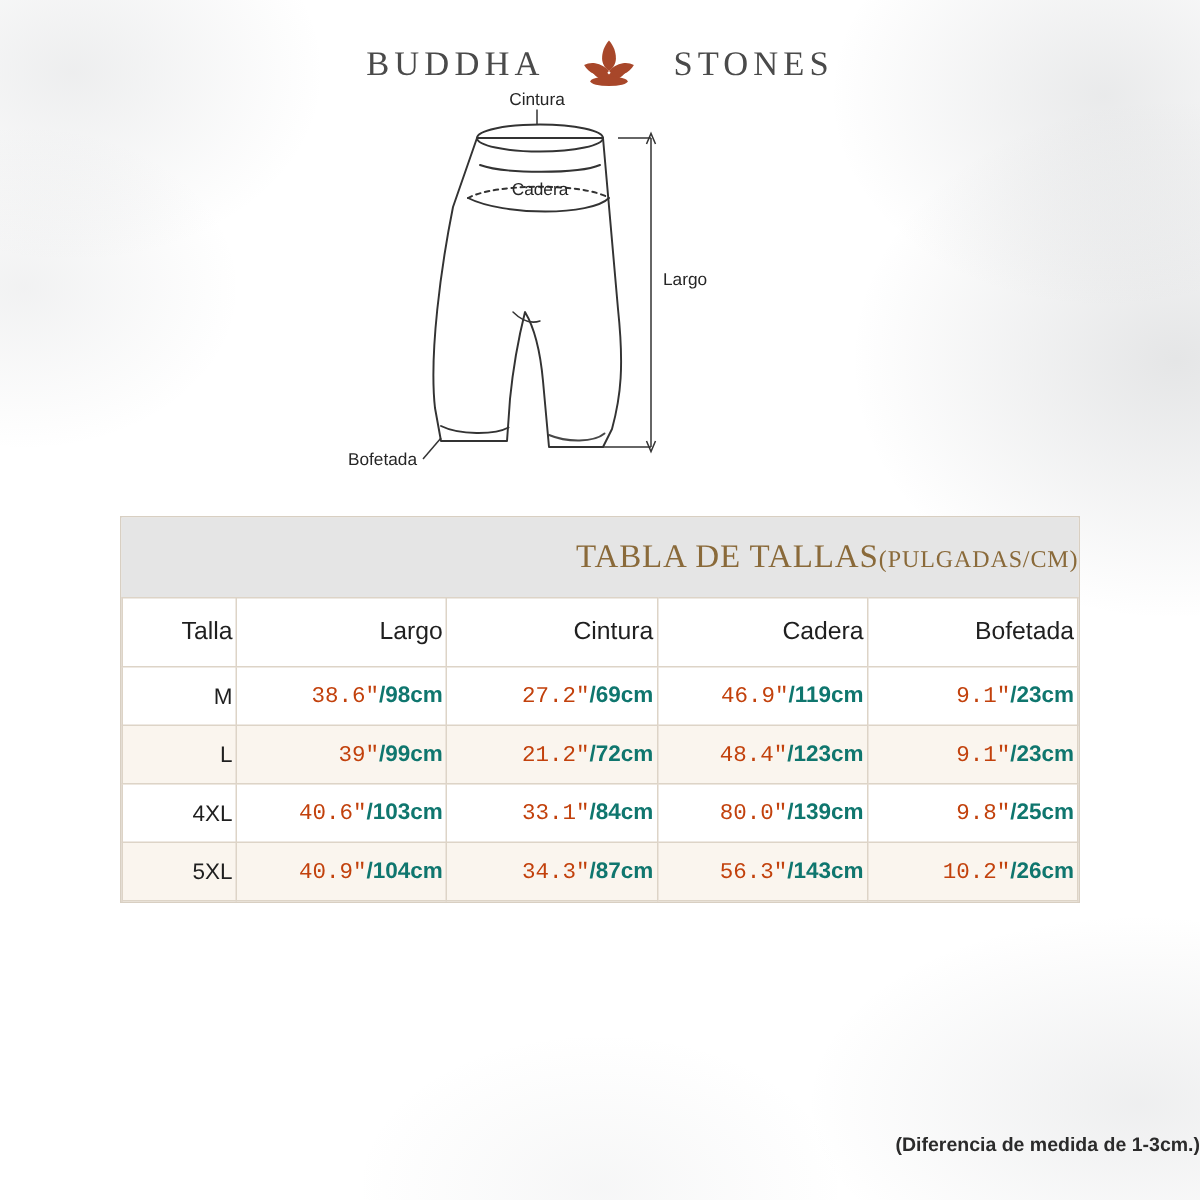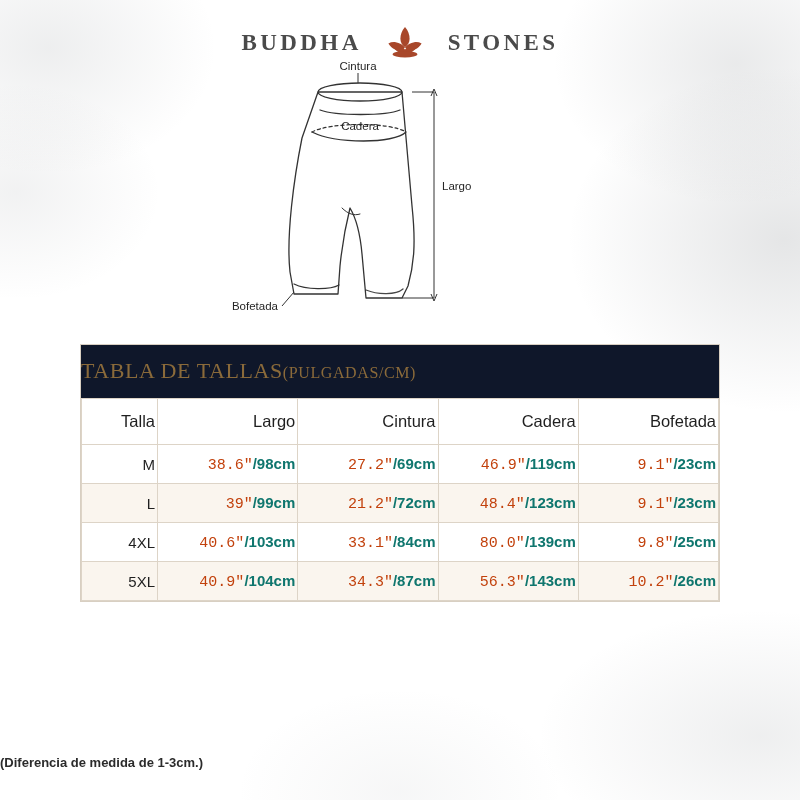"BUDDHA" .brand-word { font-weight: 700 -> 400 }
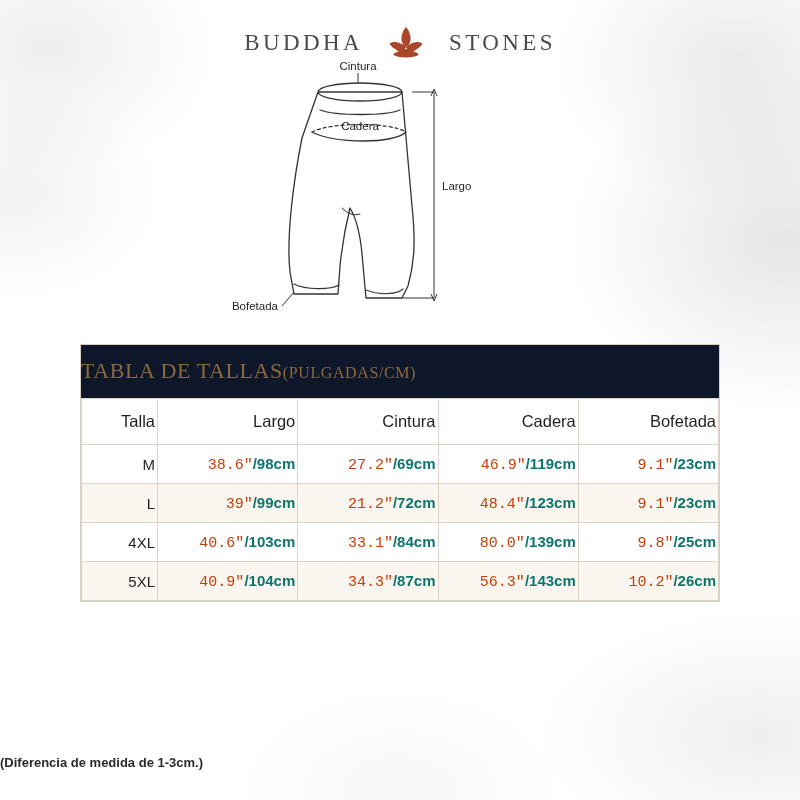"TABLA DE TALLAS(PULGADAS/CM)" .table-title { background: #0f172a -> #e5e5e5; text-align: left -> right }
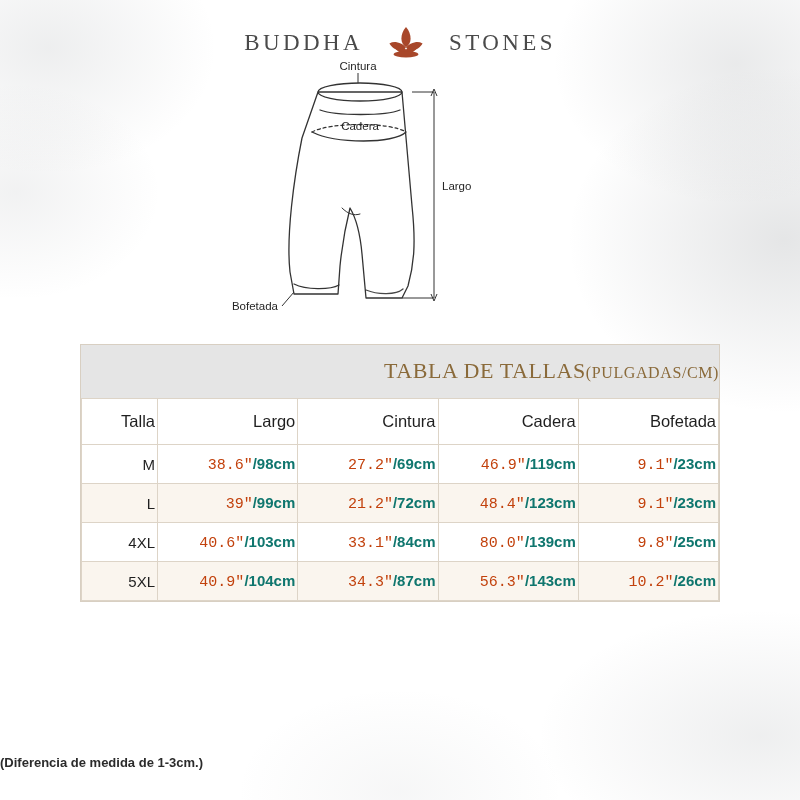"(Diferencia de medida de 1-3cm.)" .footnote { text-align: left -> right }
